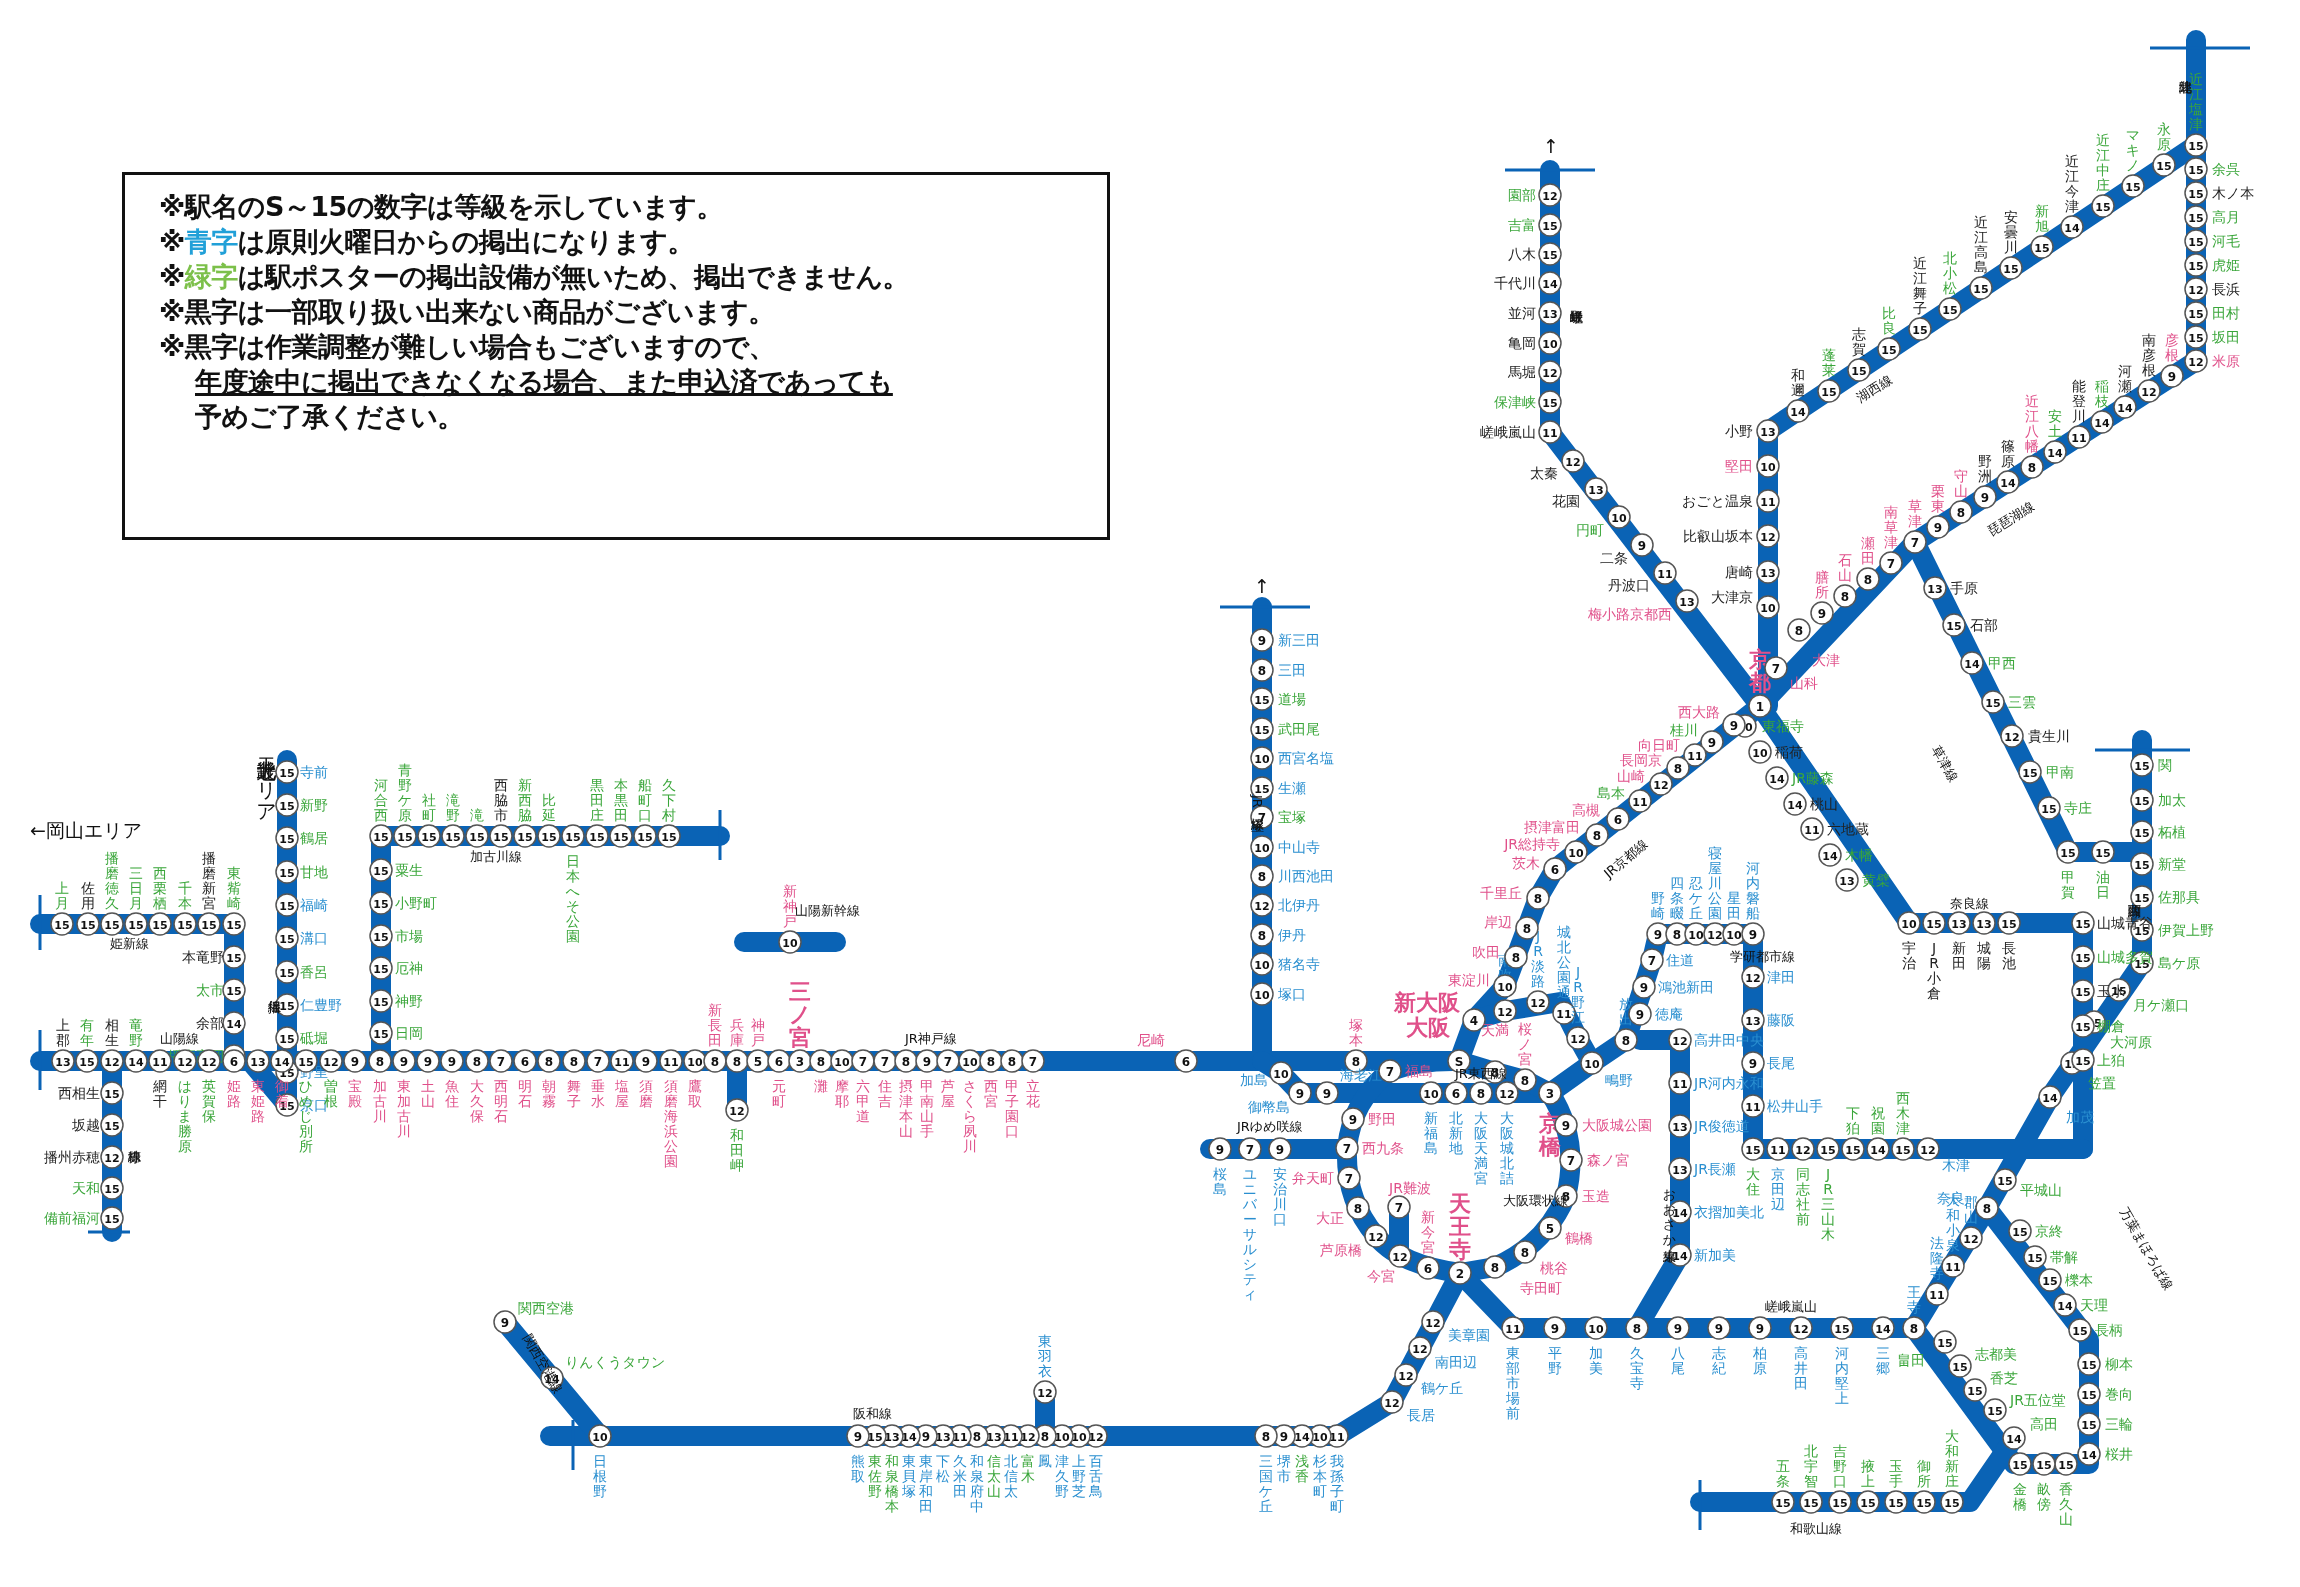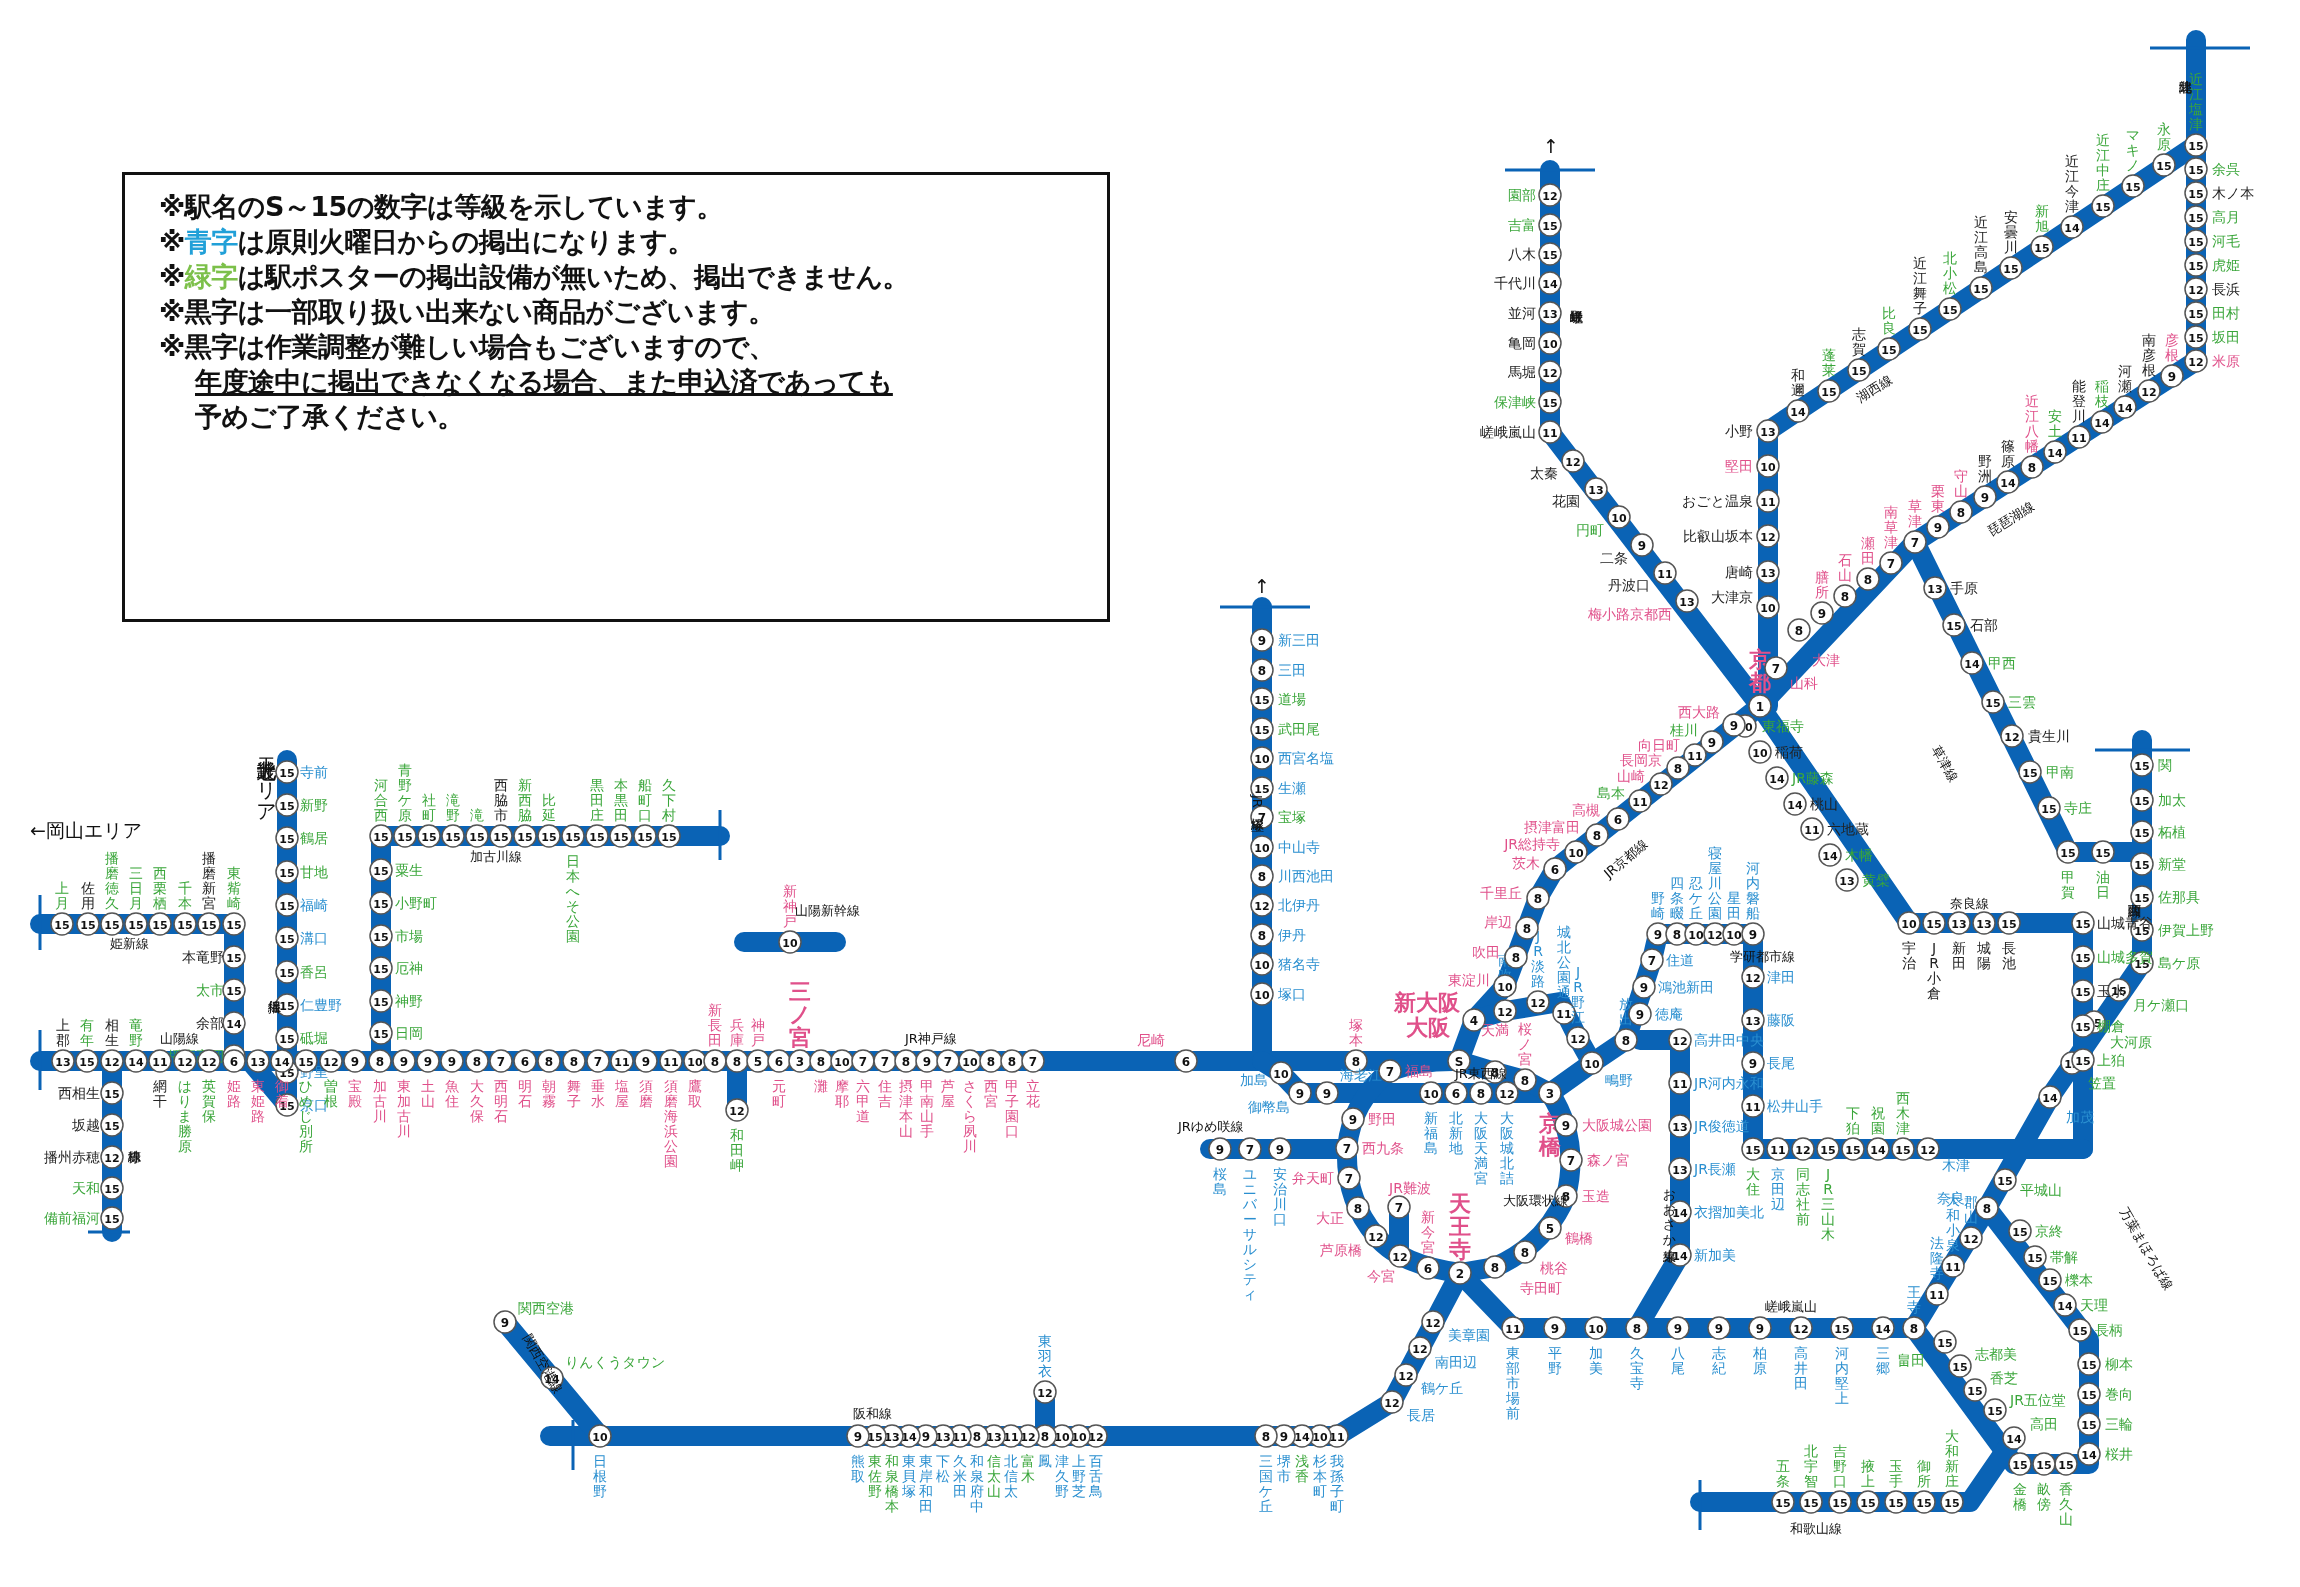"※駅名のS～15の数字は等級を示しています。" .notice { height: 450px -> 368px }
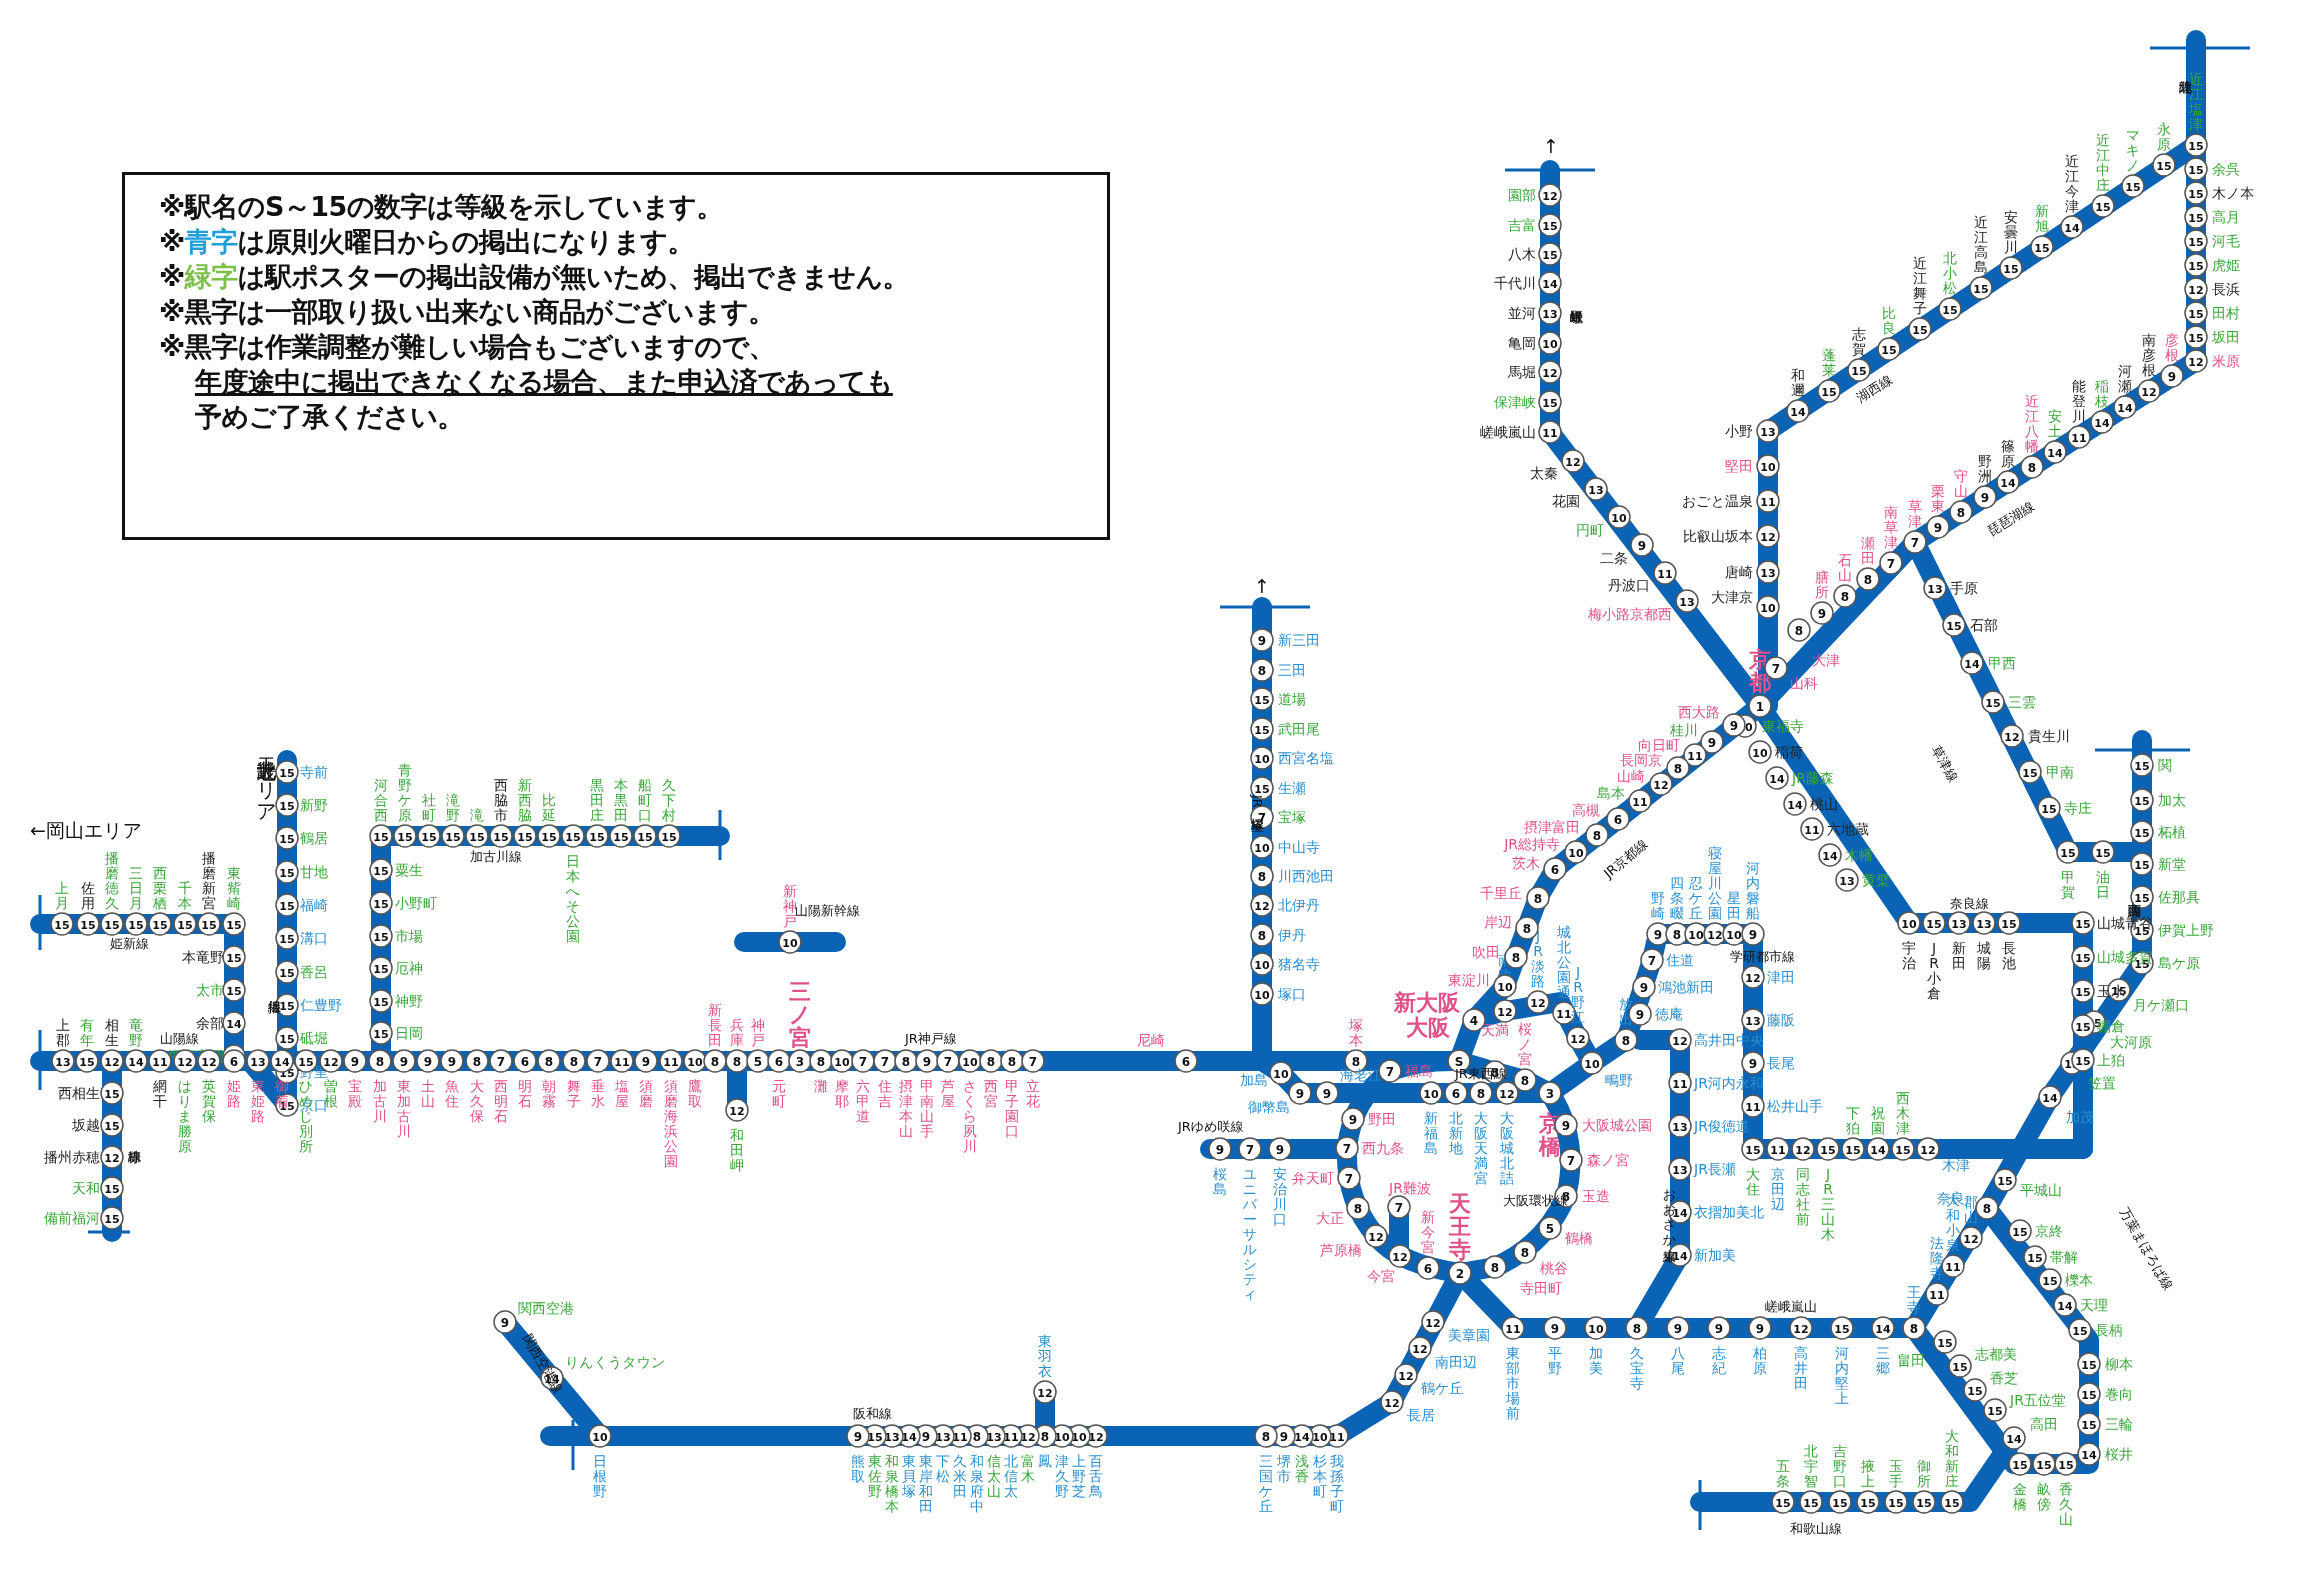"JRゆめ咲線" div.lbl { left: 1178px -> 1237px }
